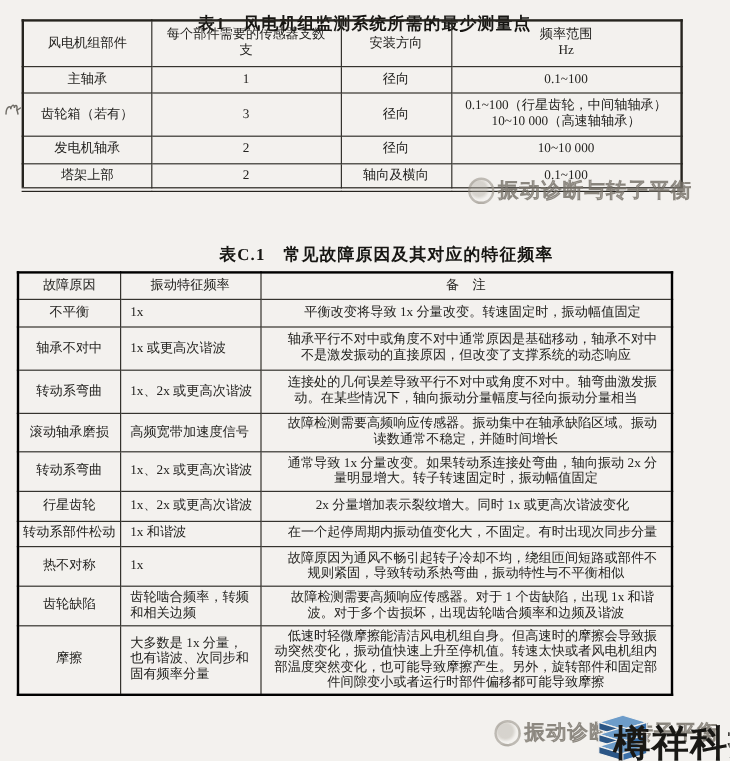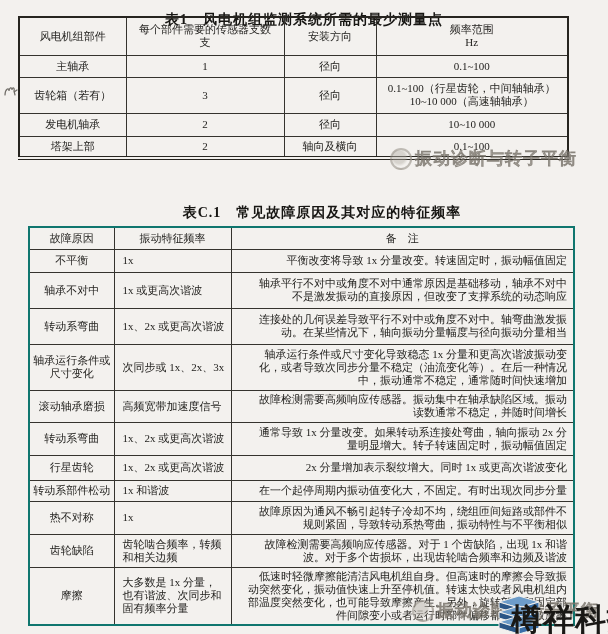"故障原因" #tablec1 { border: 2px solid #0f766e -> 2px solid #000000; left: 28px -> 14px }
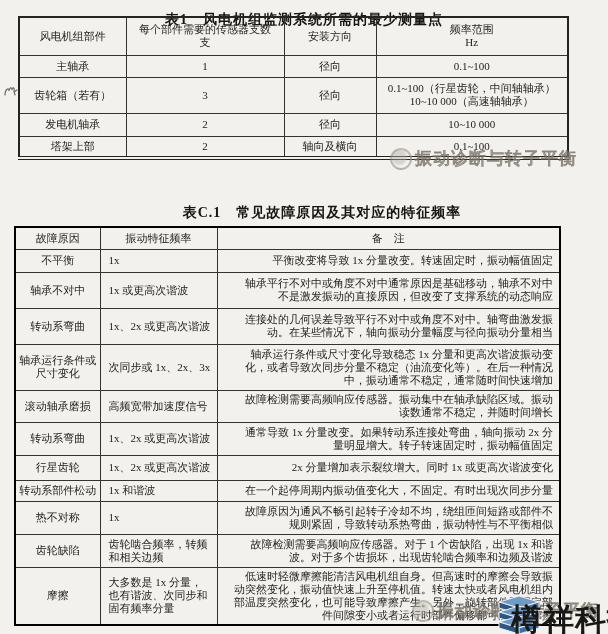"平衡改变将导致 1x 分量改变。转速固定时，振动幅值固定" #tablec1 td.c-note { text-align: right -> center }
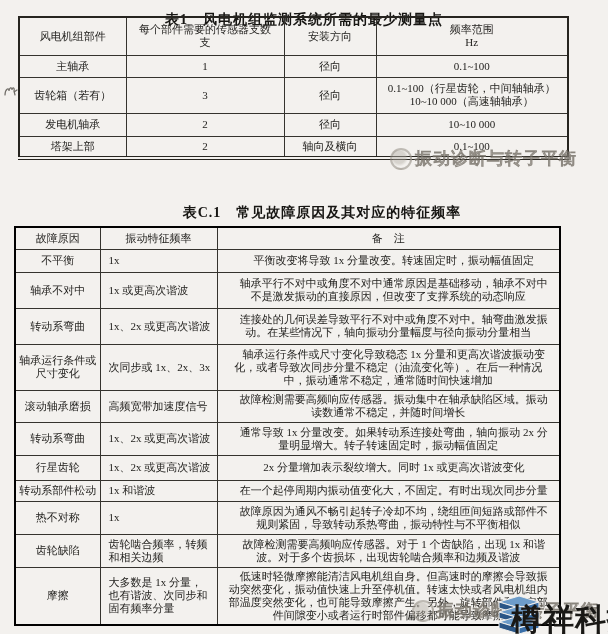"轴承运行条件或尺寸变化" tr { html: <tr> <td>轴承运行条件或尺寸变化</td> <td>次同步或 1x、2x、3x</td> <td>轴承运行条件或尺寸变化导致稳态 1x 分量和更高次谐波振动变化，或者导致次同步分量不稳定（油流变化等）。在后一种情况中，振动通常不稳定，通常随时间快速增加</td> </tr> -> none }
